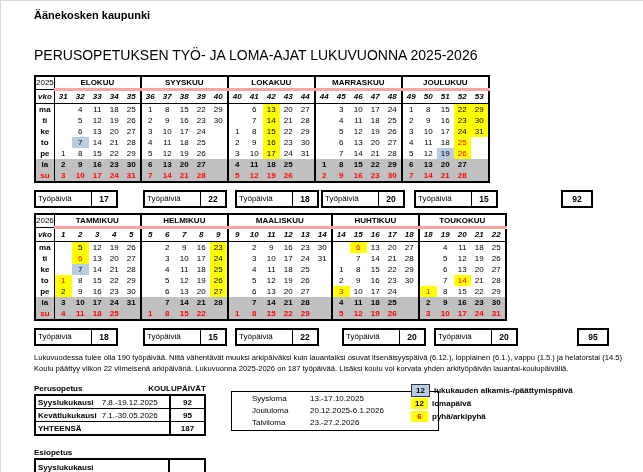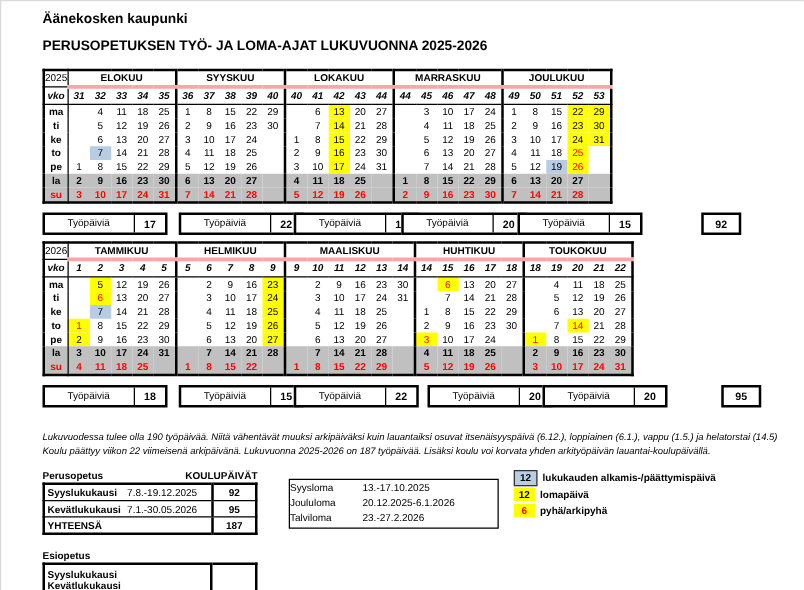"PERUSOPETUKSEN TYÖ- JA LOMA-AJAT" .subtitle { font-size: 11px -> 14px; font-weight: bold -> normal; margin-top: 10px -> 26px }
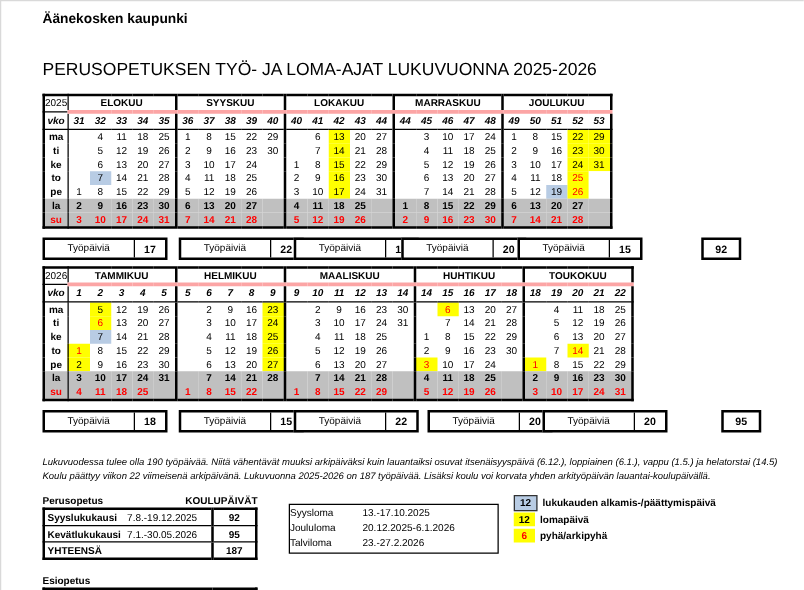"Työpäiviä" .tp-label { padding-left: 18px -> 2px }
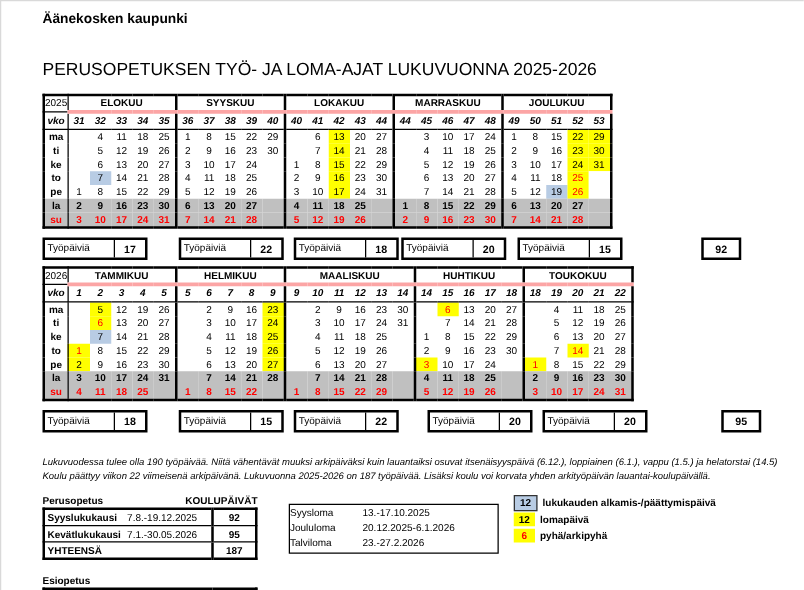"Lukuvuodessa tulee olla 190 työpäivää." .notes { font-style: italic -> none; margin-top: 14px -> 2px }
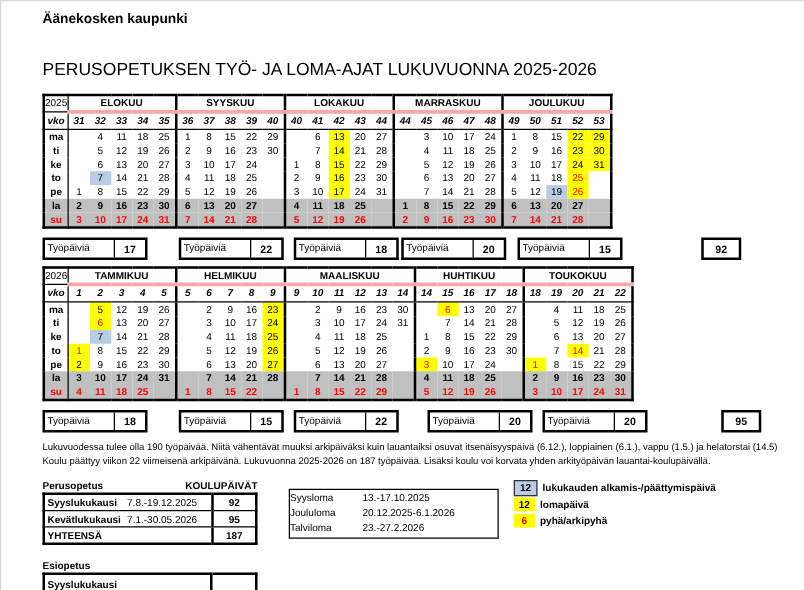"Syysloma" .hols { padding: 1px 0 -> 1px 20px }
